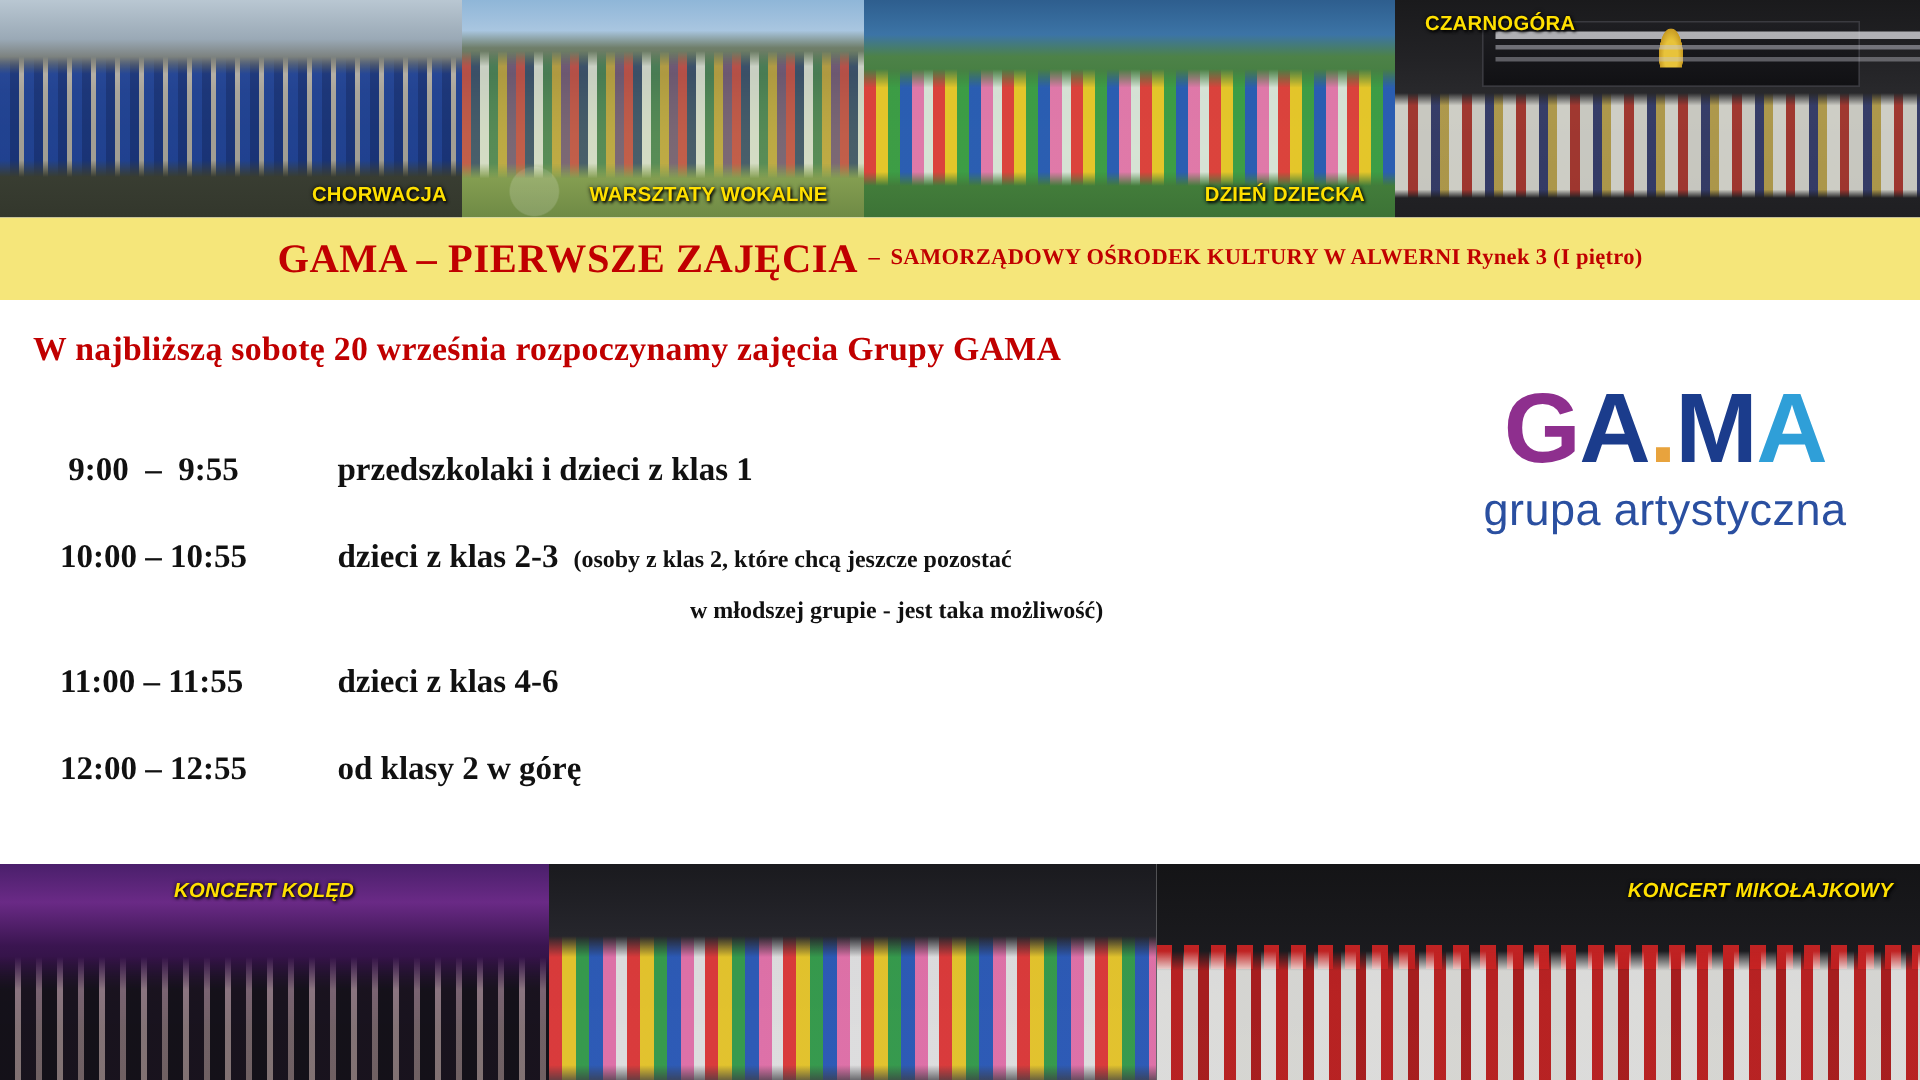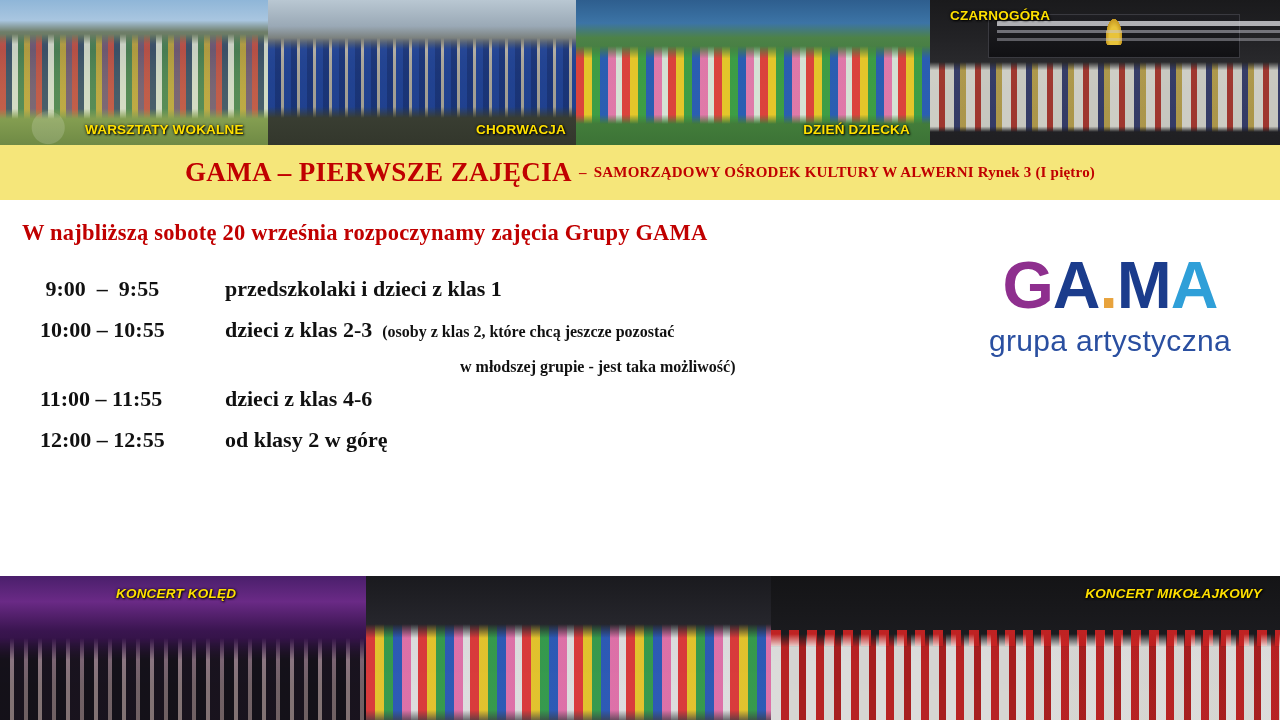"WARSZTATY WOKALNE" div.photo { order: before "CHORWACJA" -> after "CHORWACJA" }
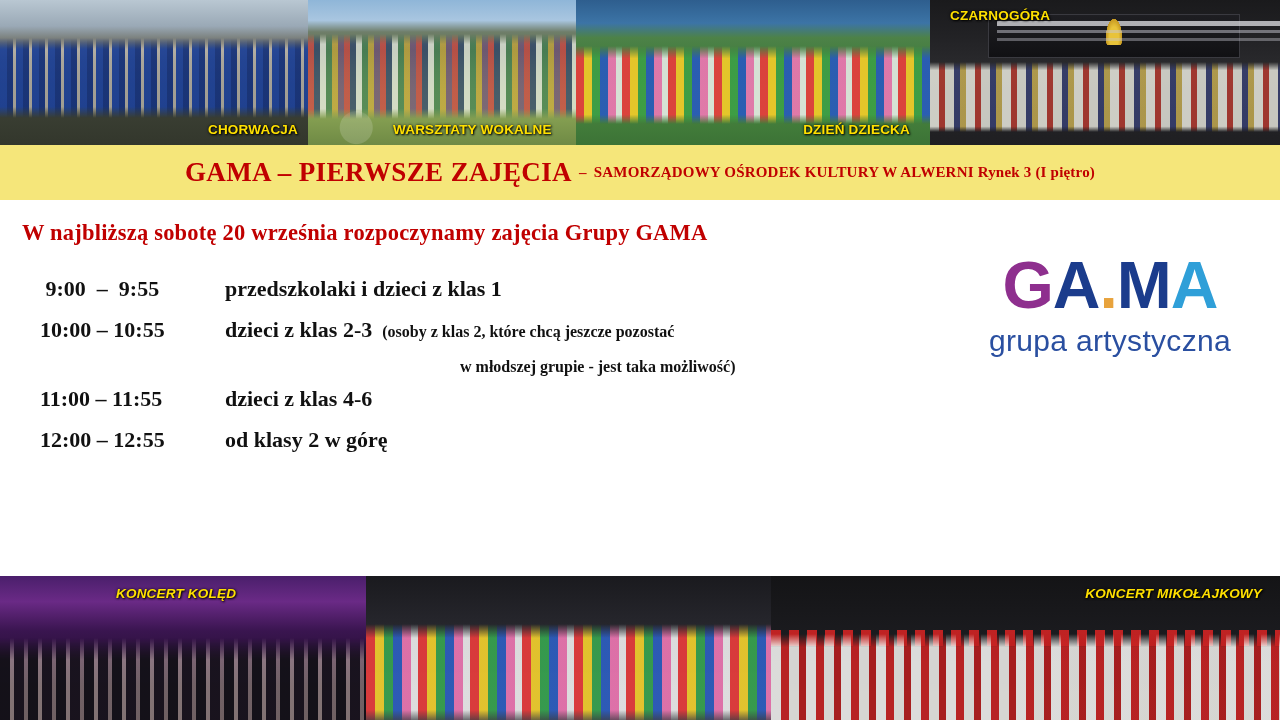"9:00 – 9:55" .row { margin-top: none -> 24px }
